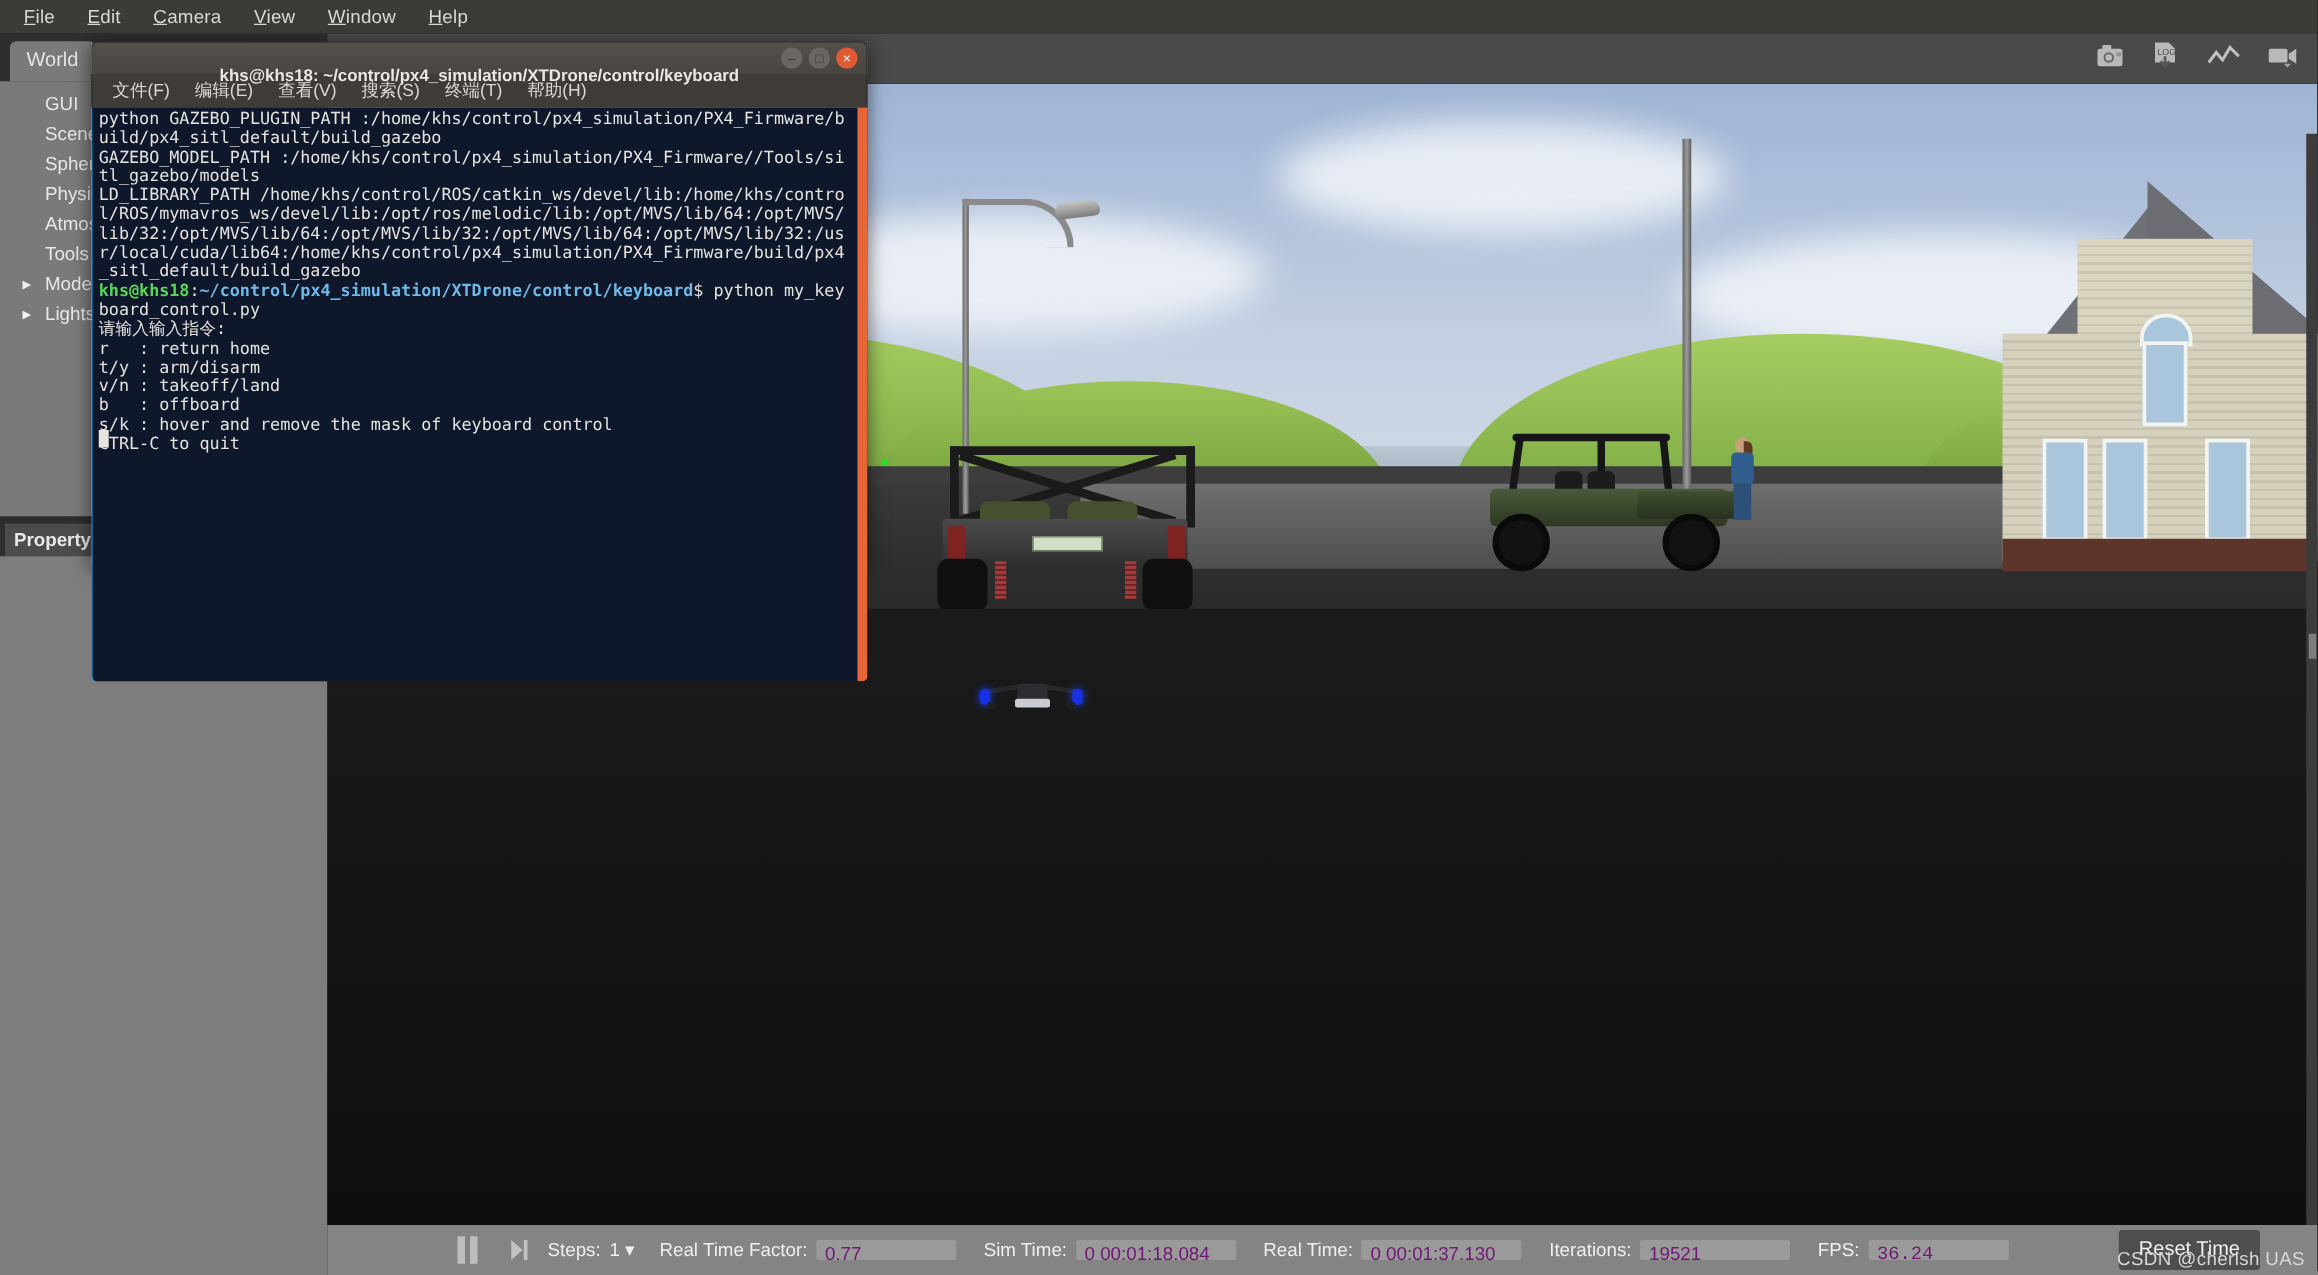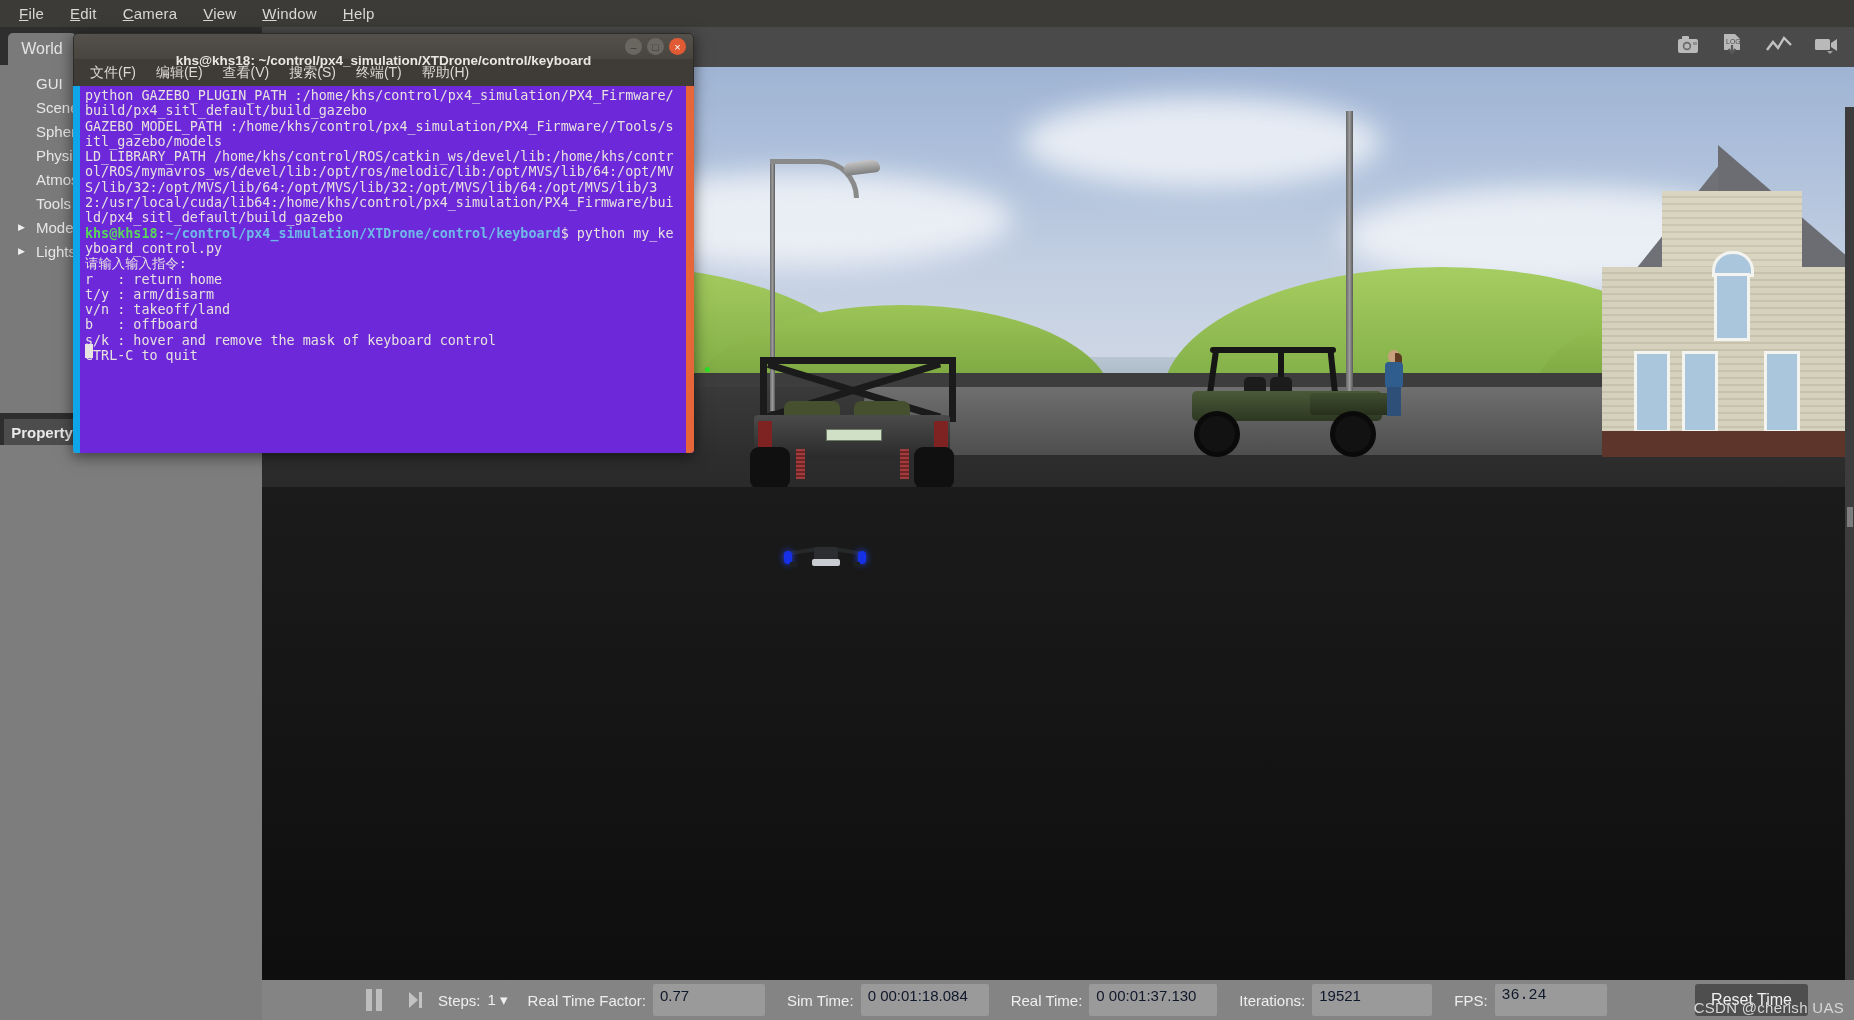"python GAZEBO_PLUGIN_PATH" #term-screen { background: #6d28d9 -> #0f172a; border-left: 7px solid #0ea5e9 -> 1px solid #0ea5e9; height: 367px -> 459px }
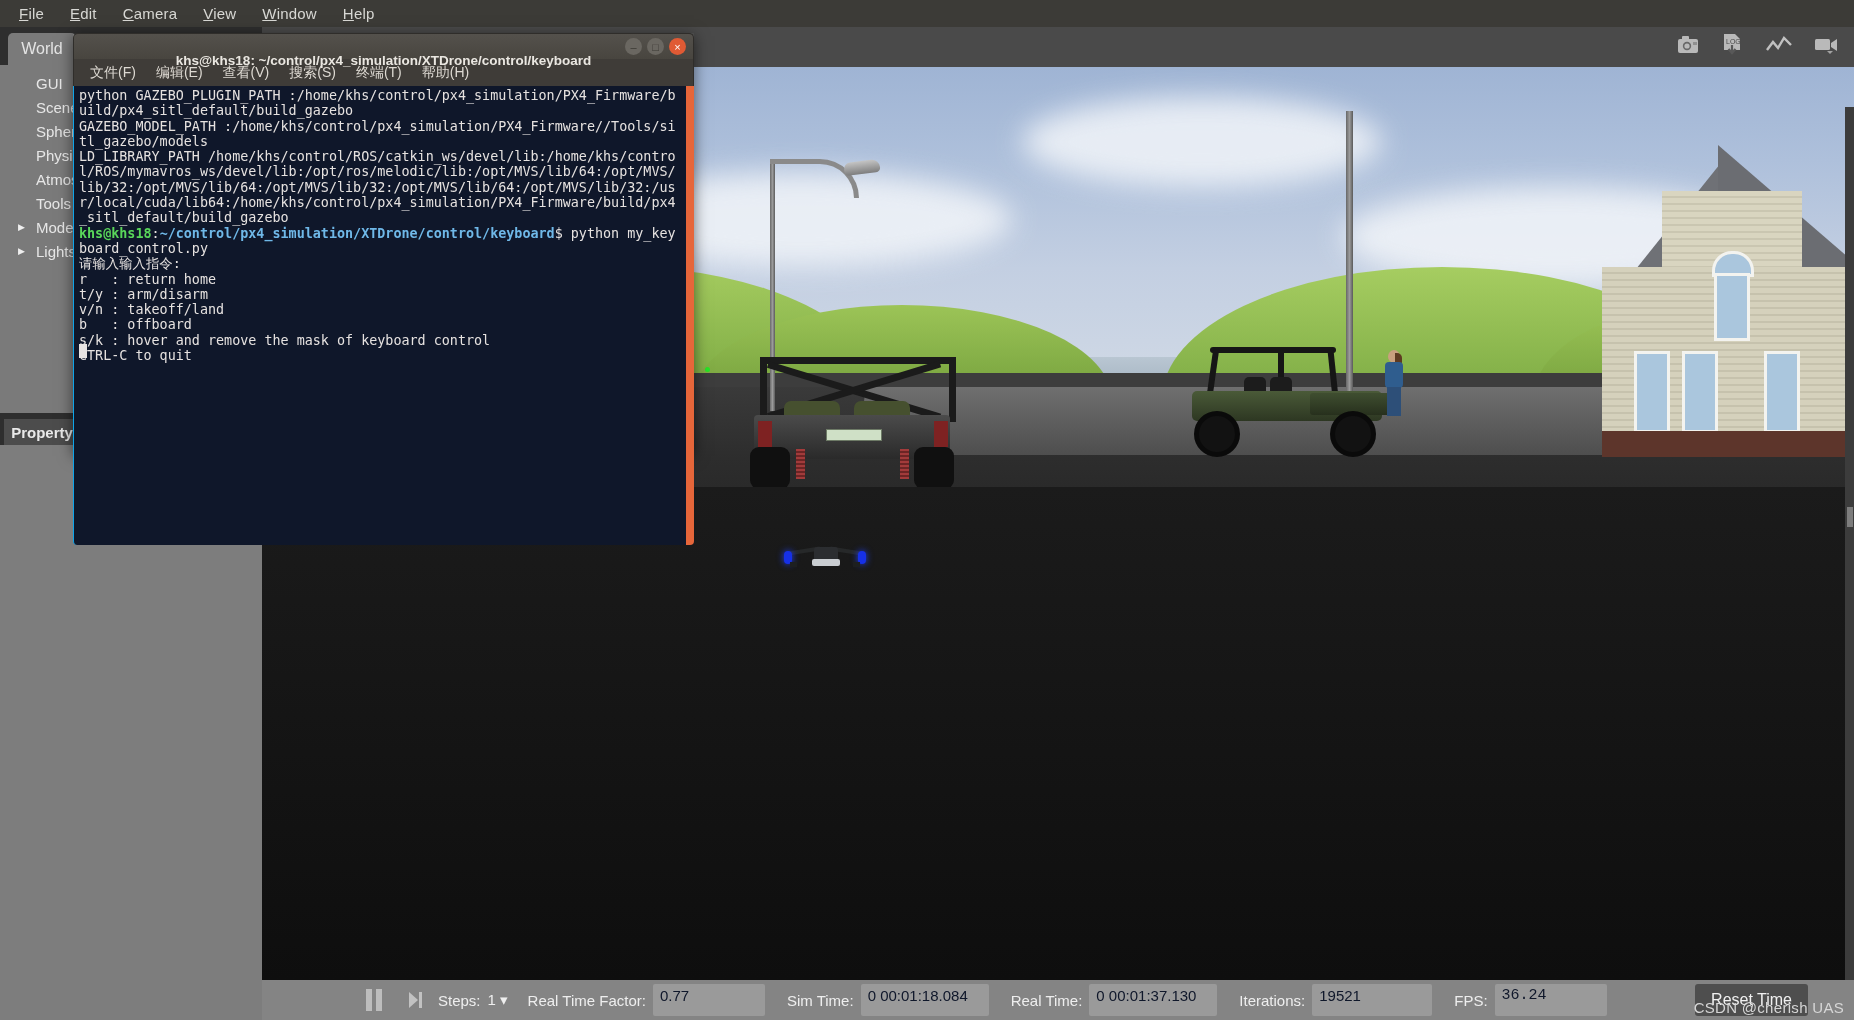"0.77" .tp-field { color: #0f172a -> #701a75; height: 32px -> 16px }
